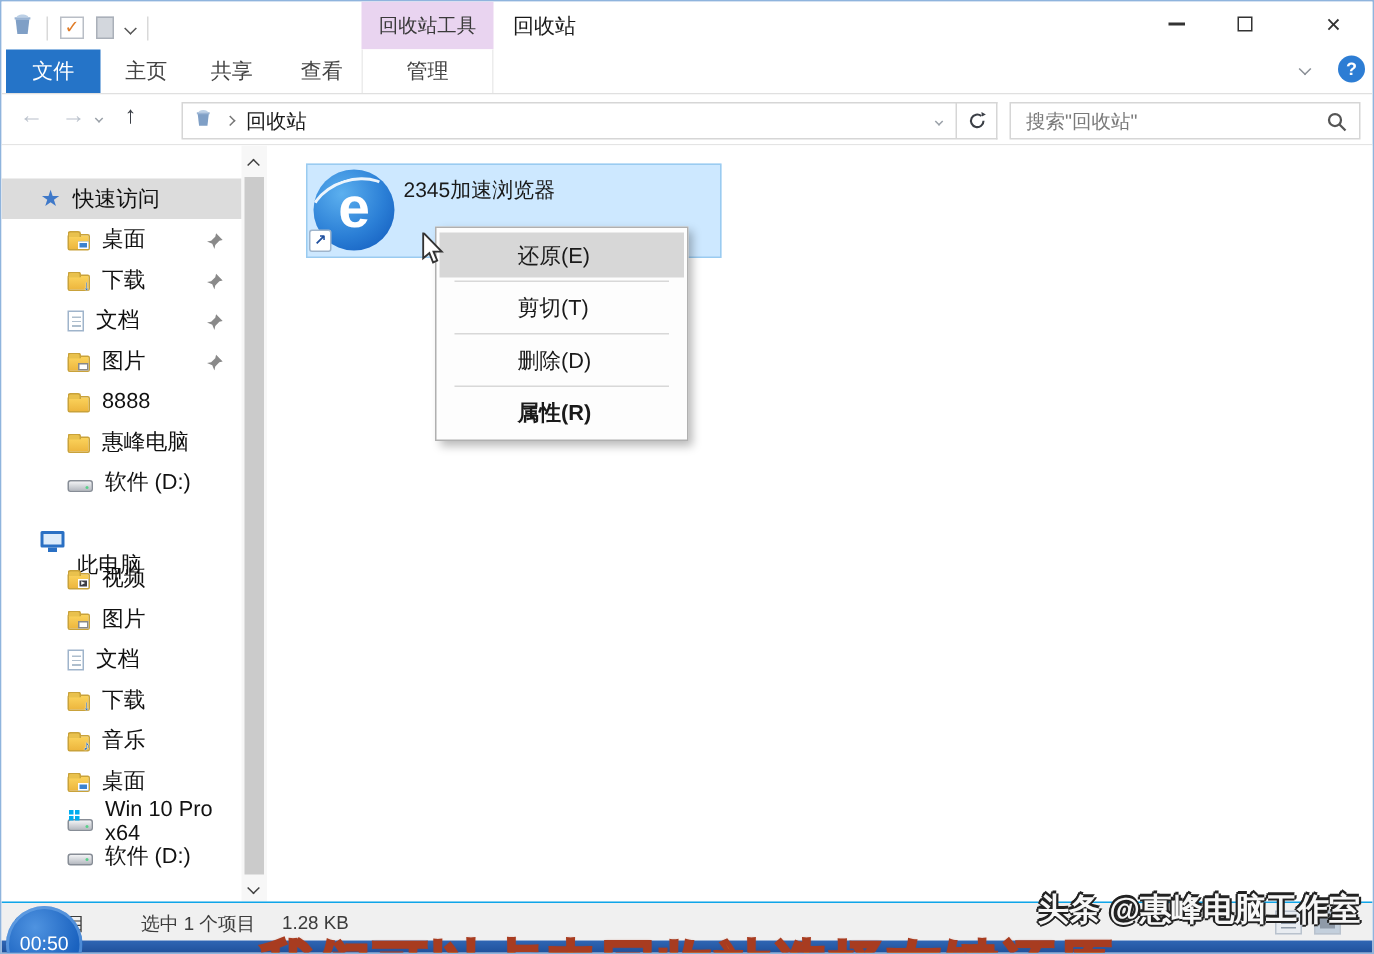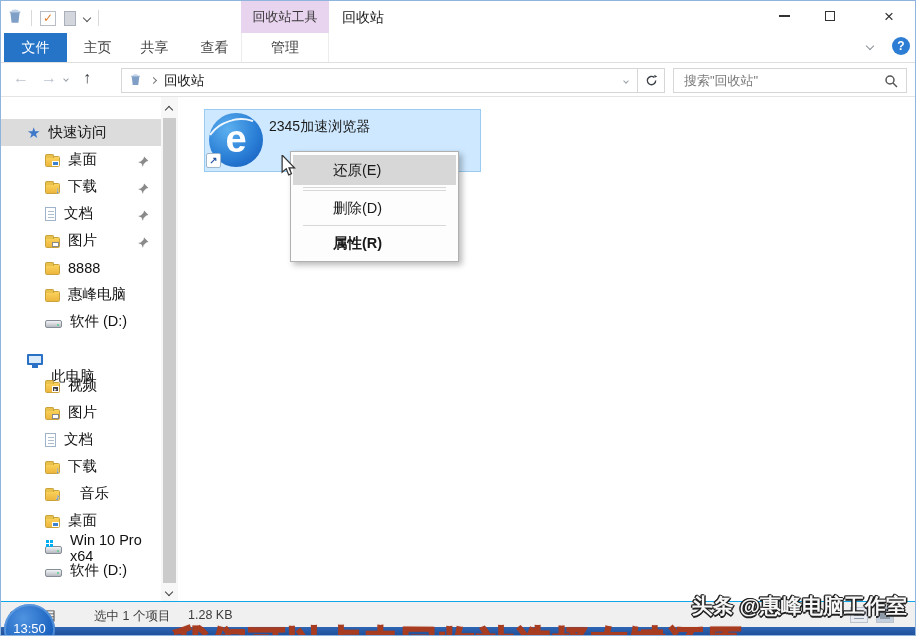"还原(E)" .ctx-item { padding-left: 40px -> 52px }
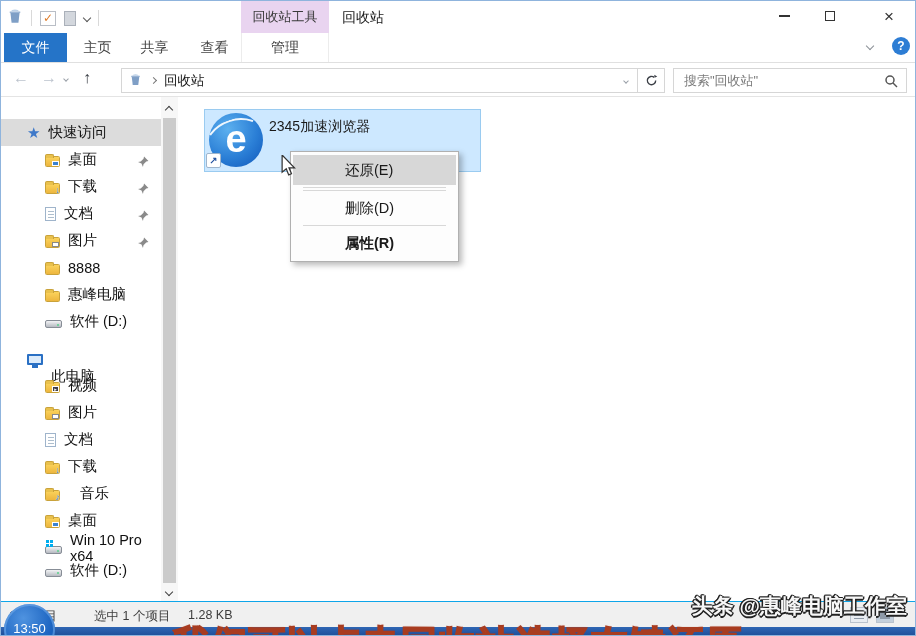"剪切(T)" div.ctx-item { html: none -> <div>剪切(T)</div> }
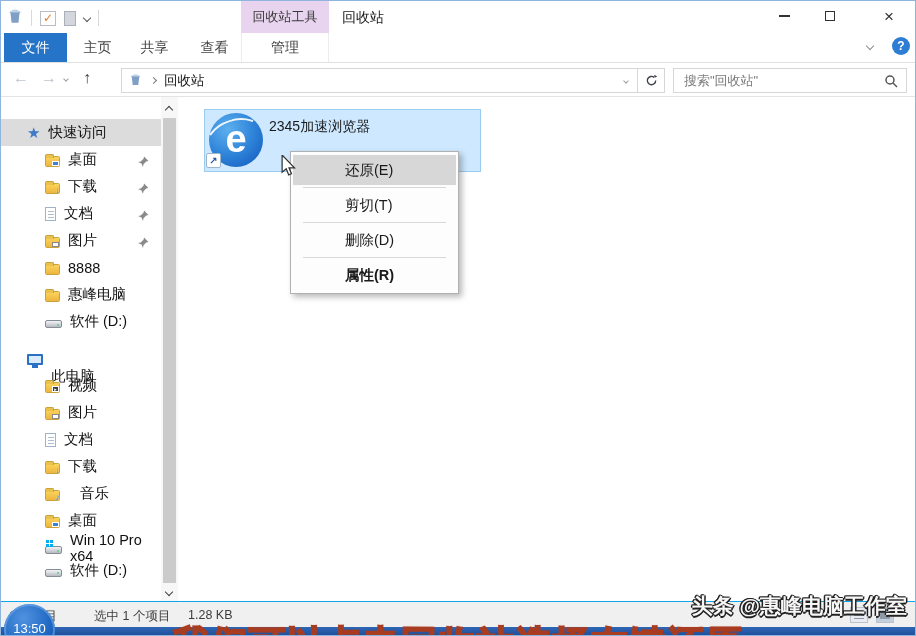"音乐" span { margin-left: 20px -> 8px }
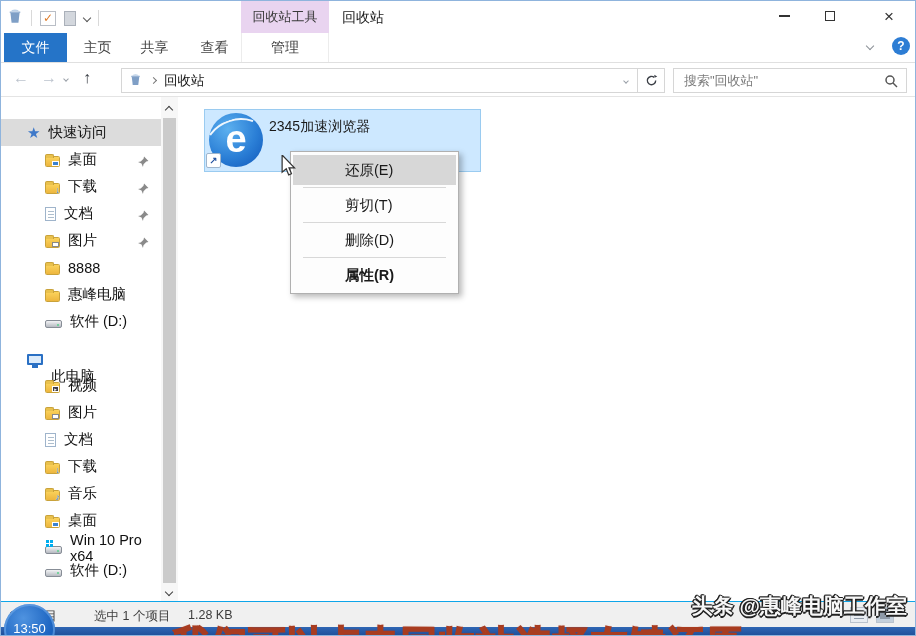"13:50" span { text: 13:50 -> 00:50 }
